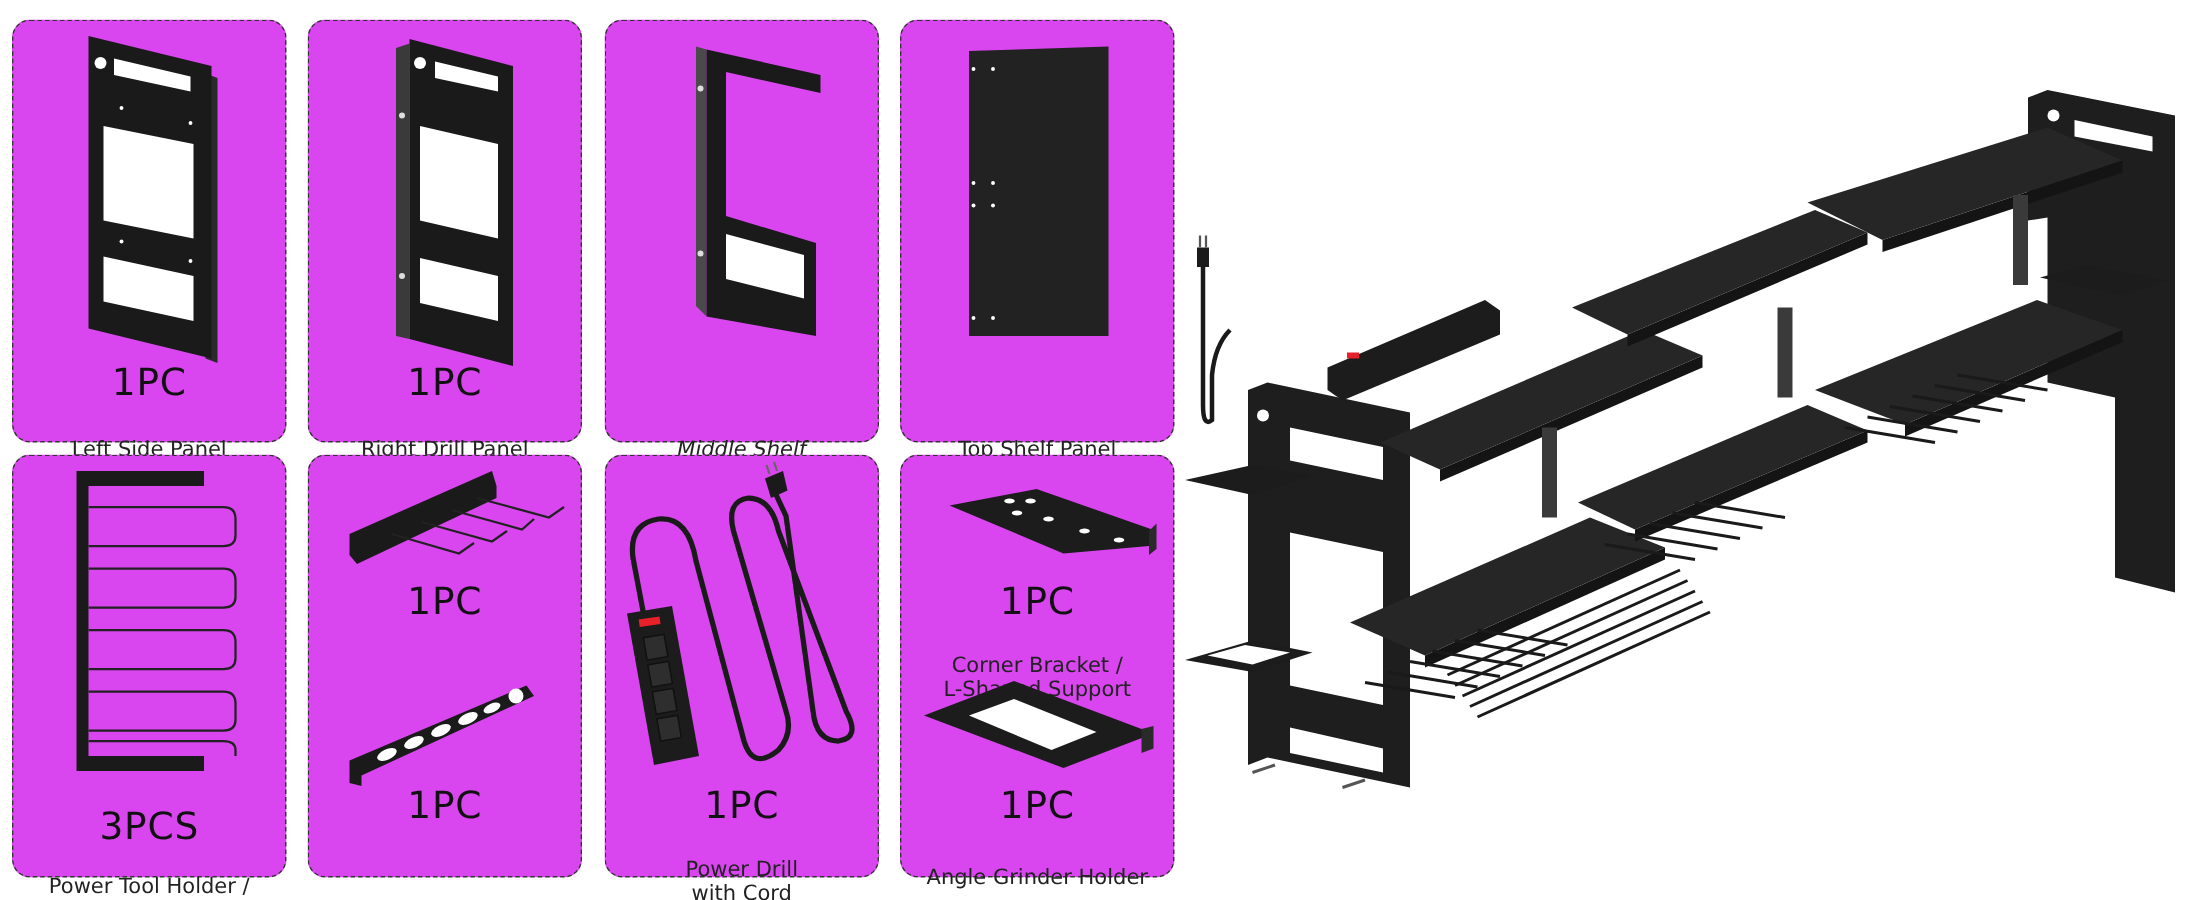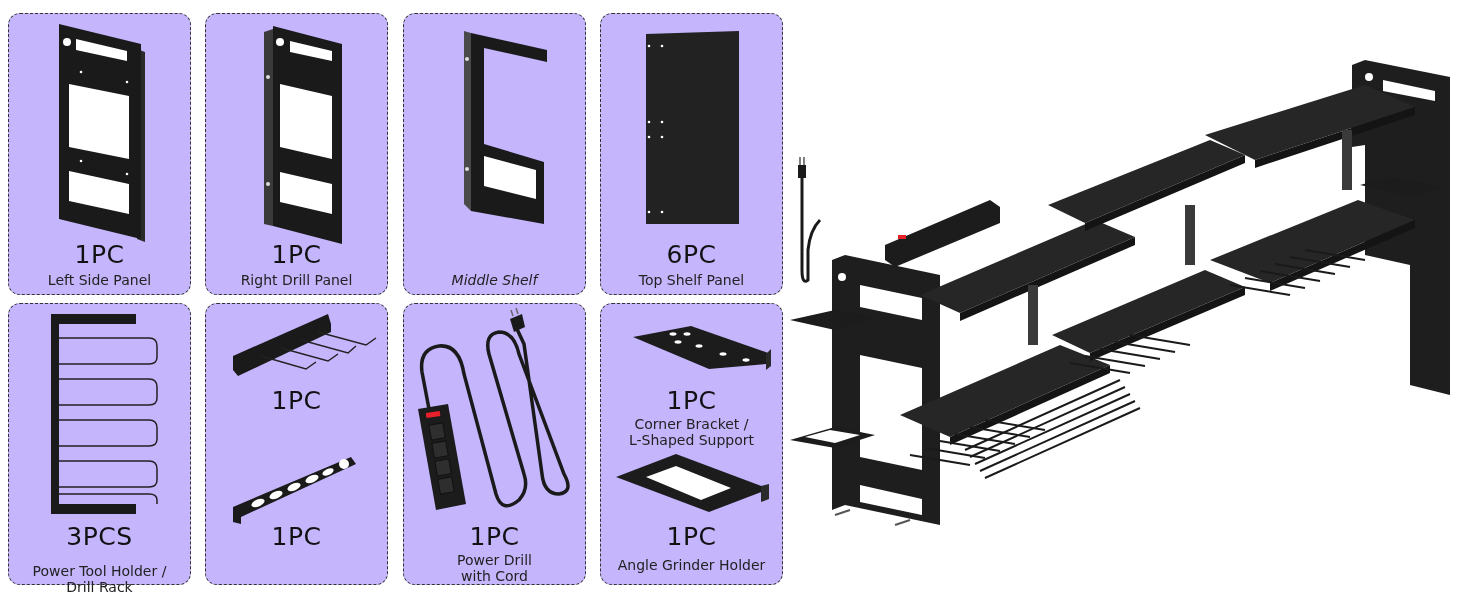"1PC" .card { background: #c4b5fd -> #d946ef }
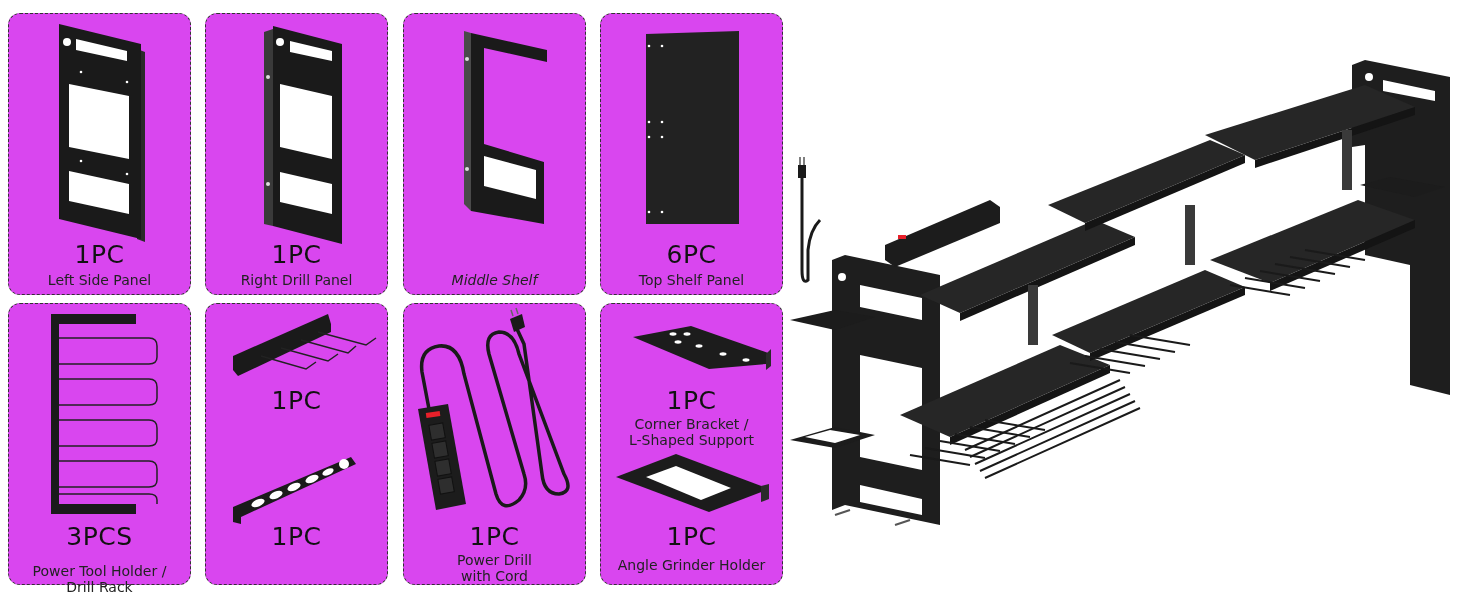"6PC" div.qty { html: <div>6PC</div> -> none }
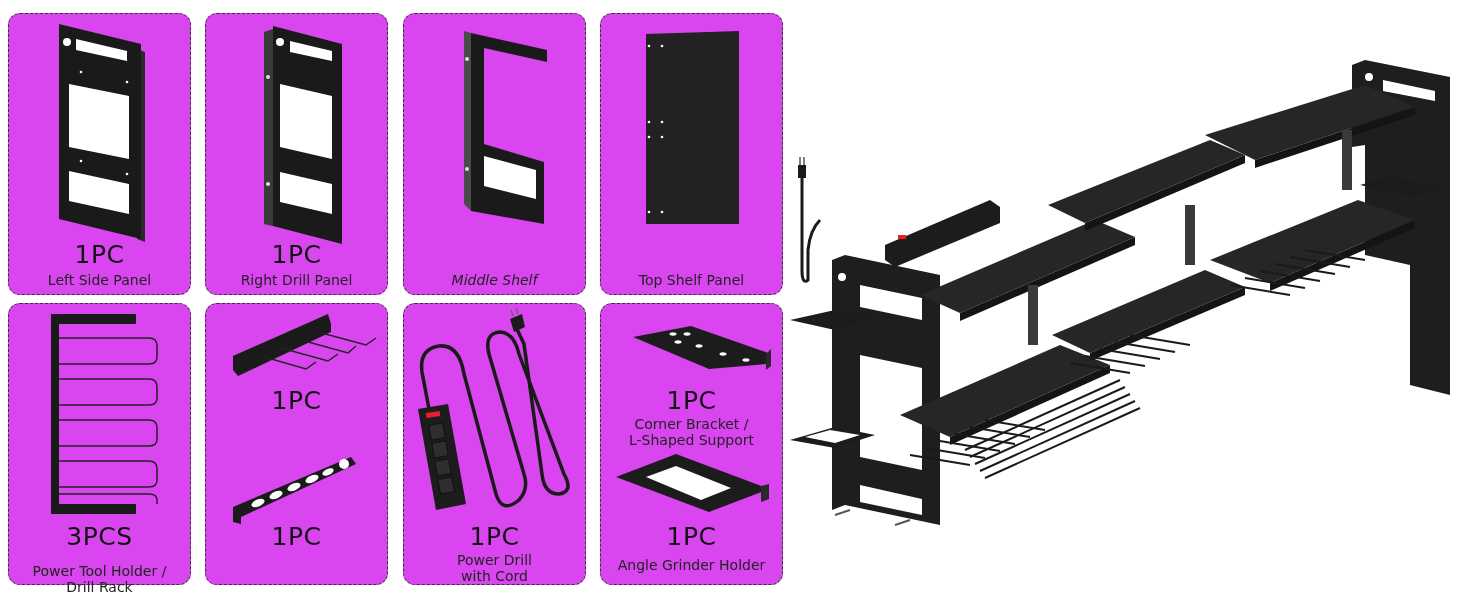"Left Side Panel" .label { margin-top: none -> 20px }
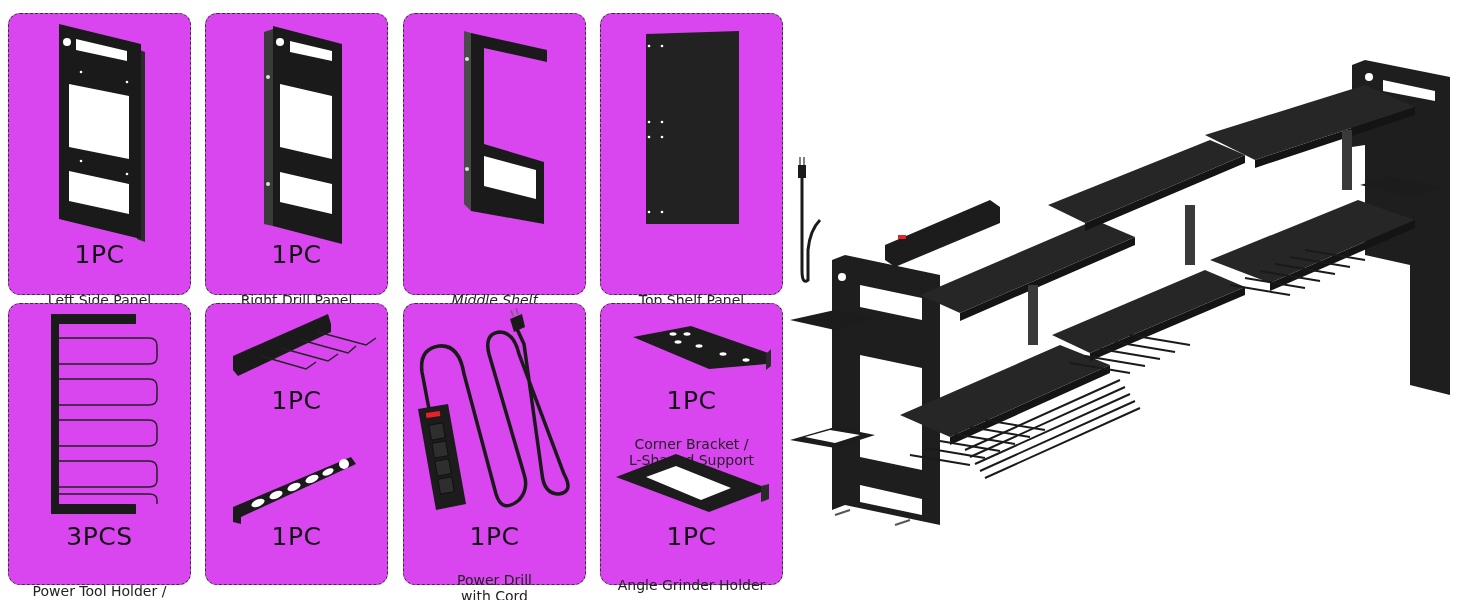"3PCS" div.qty { top: 218px -> 232px }
